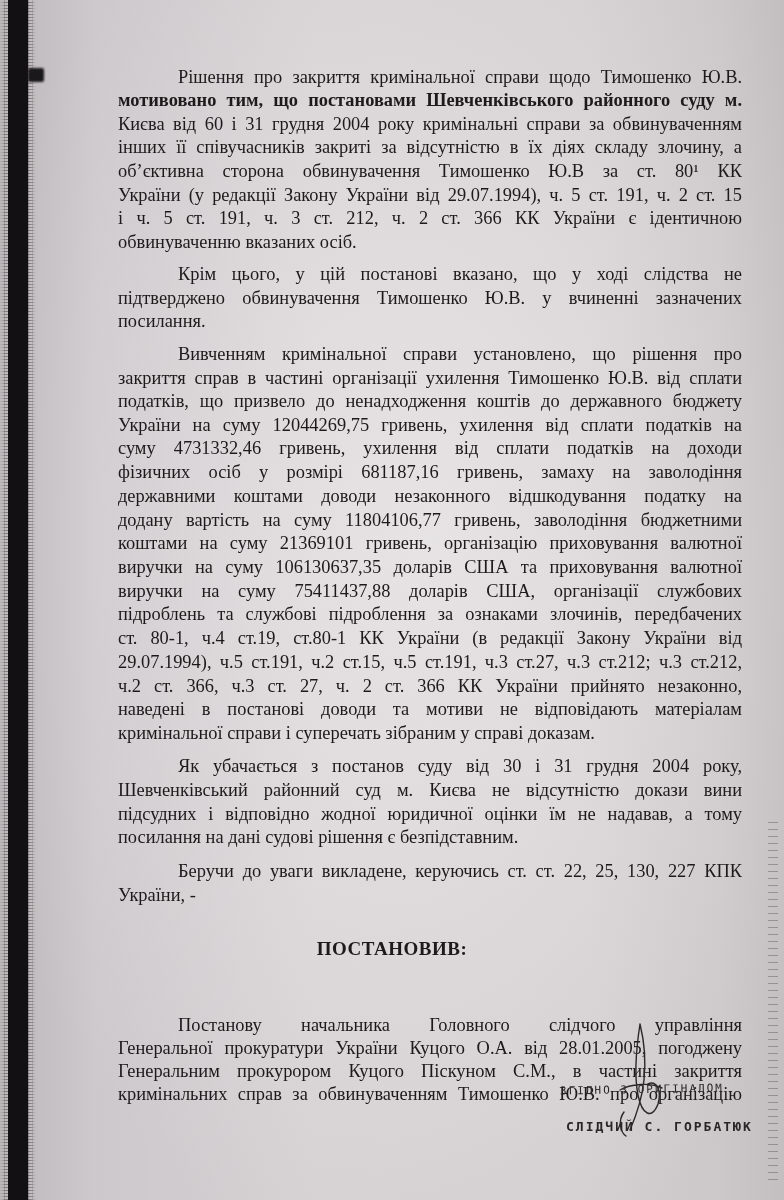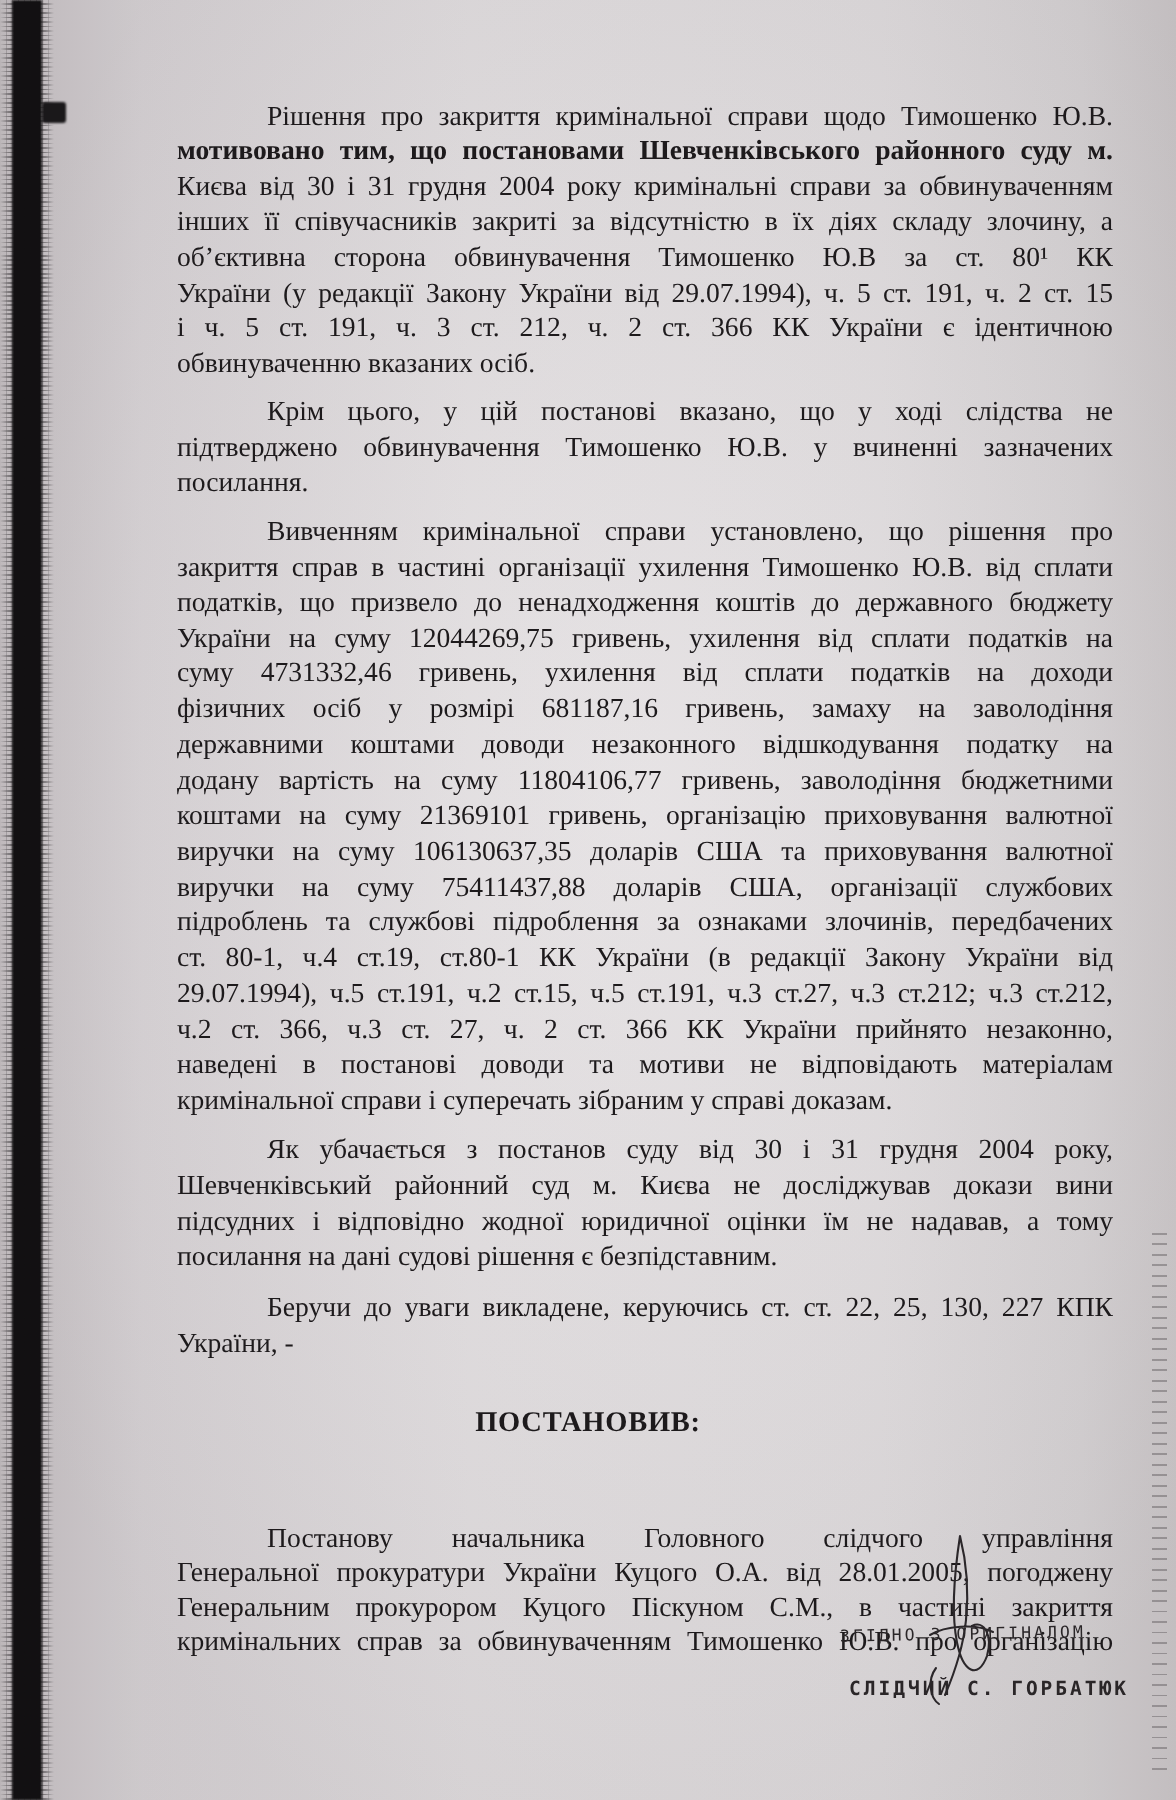"Києва від 30 і 31" div.line { text: 30 -> 60 }
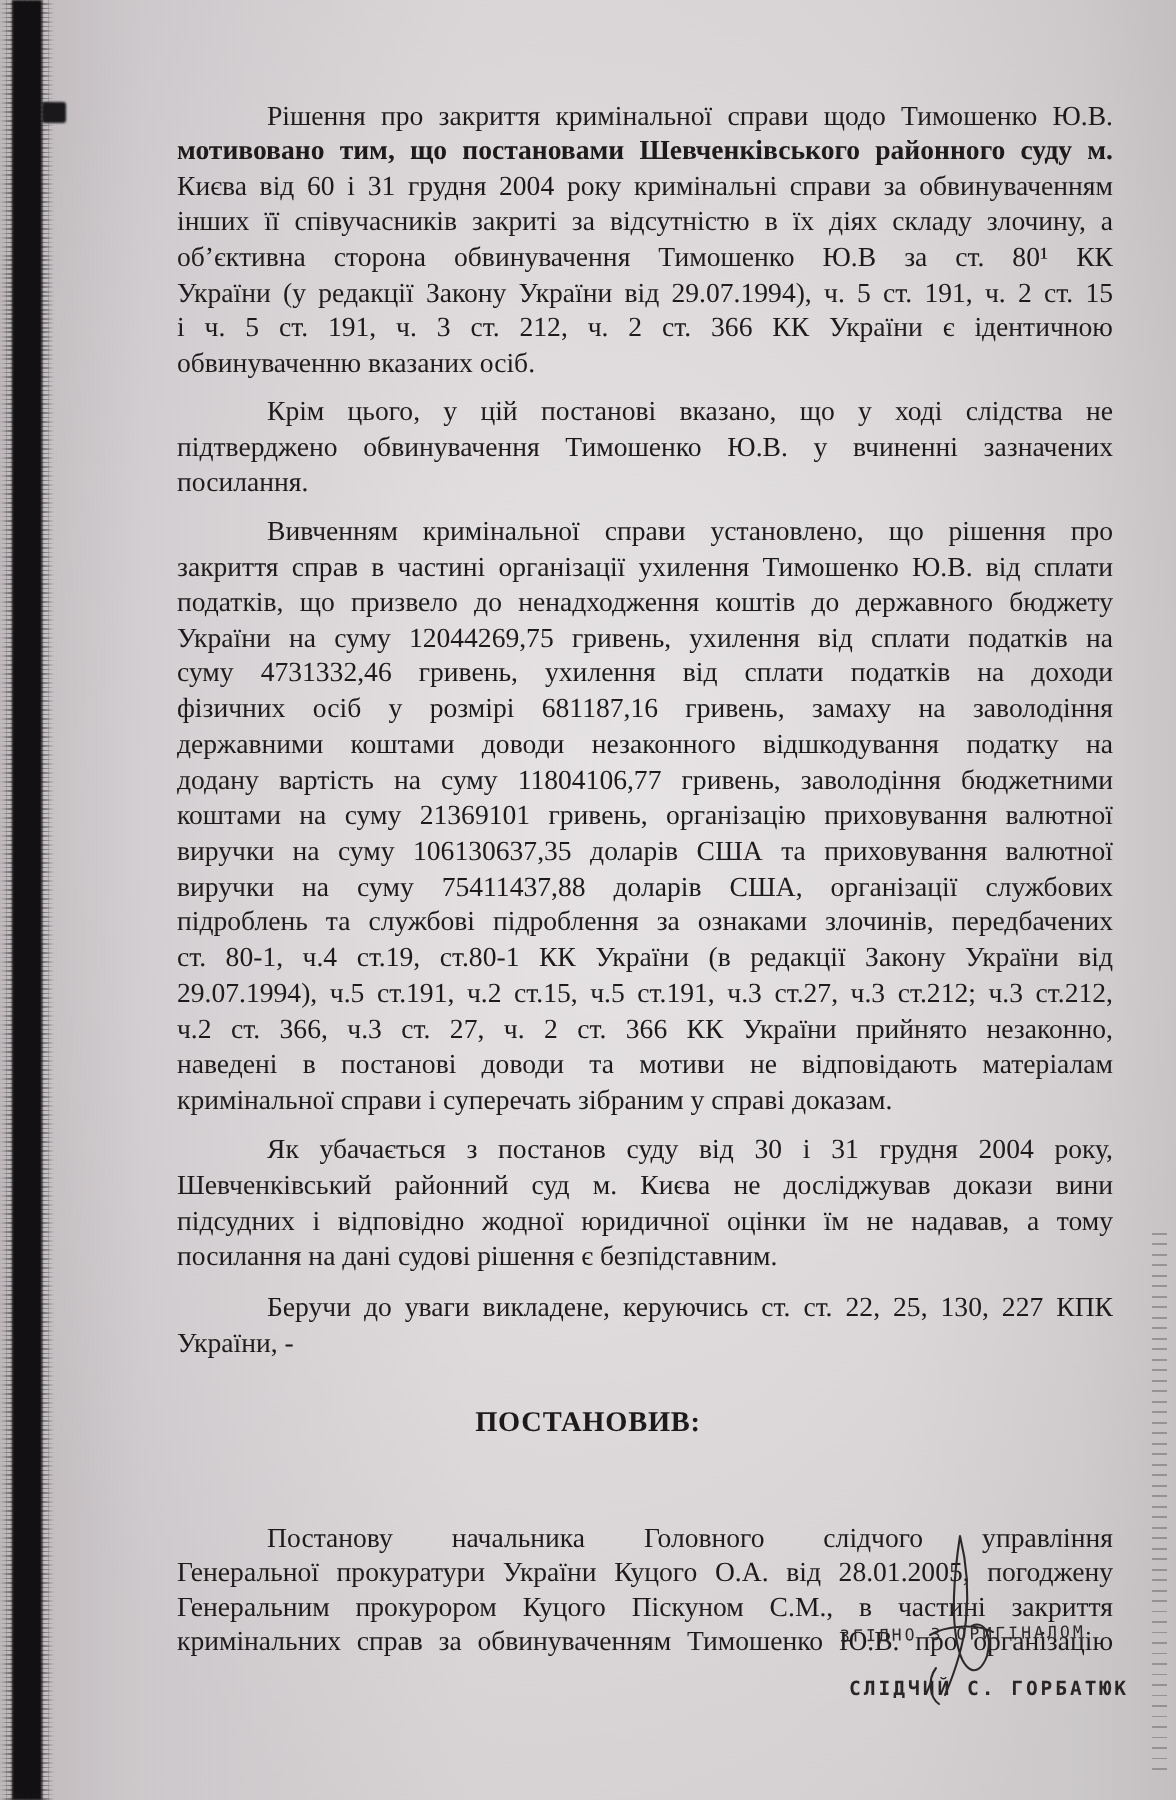"Шевченківський районний суд м. Києва" div.line { text: досліджував -> відсутністю }
